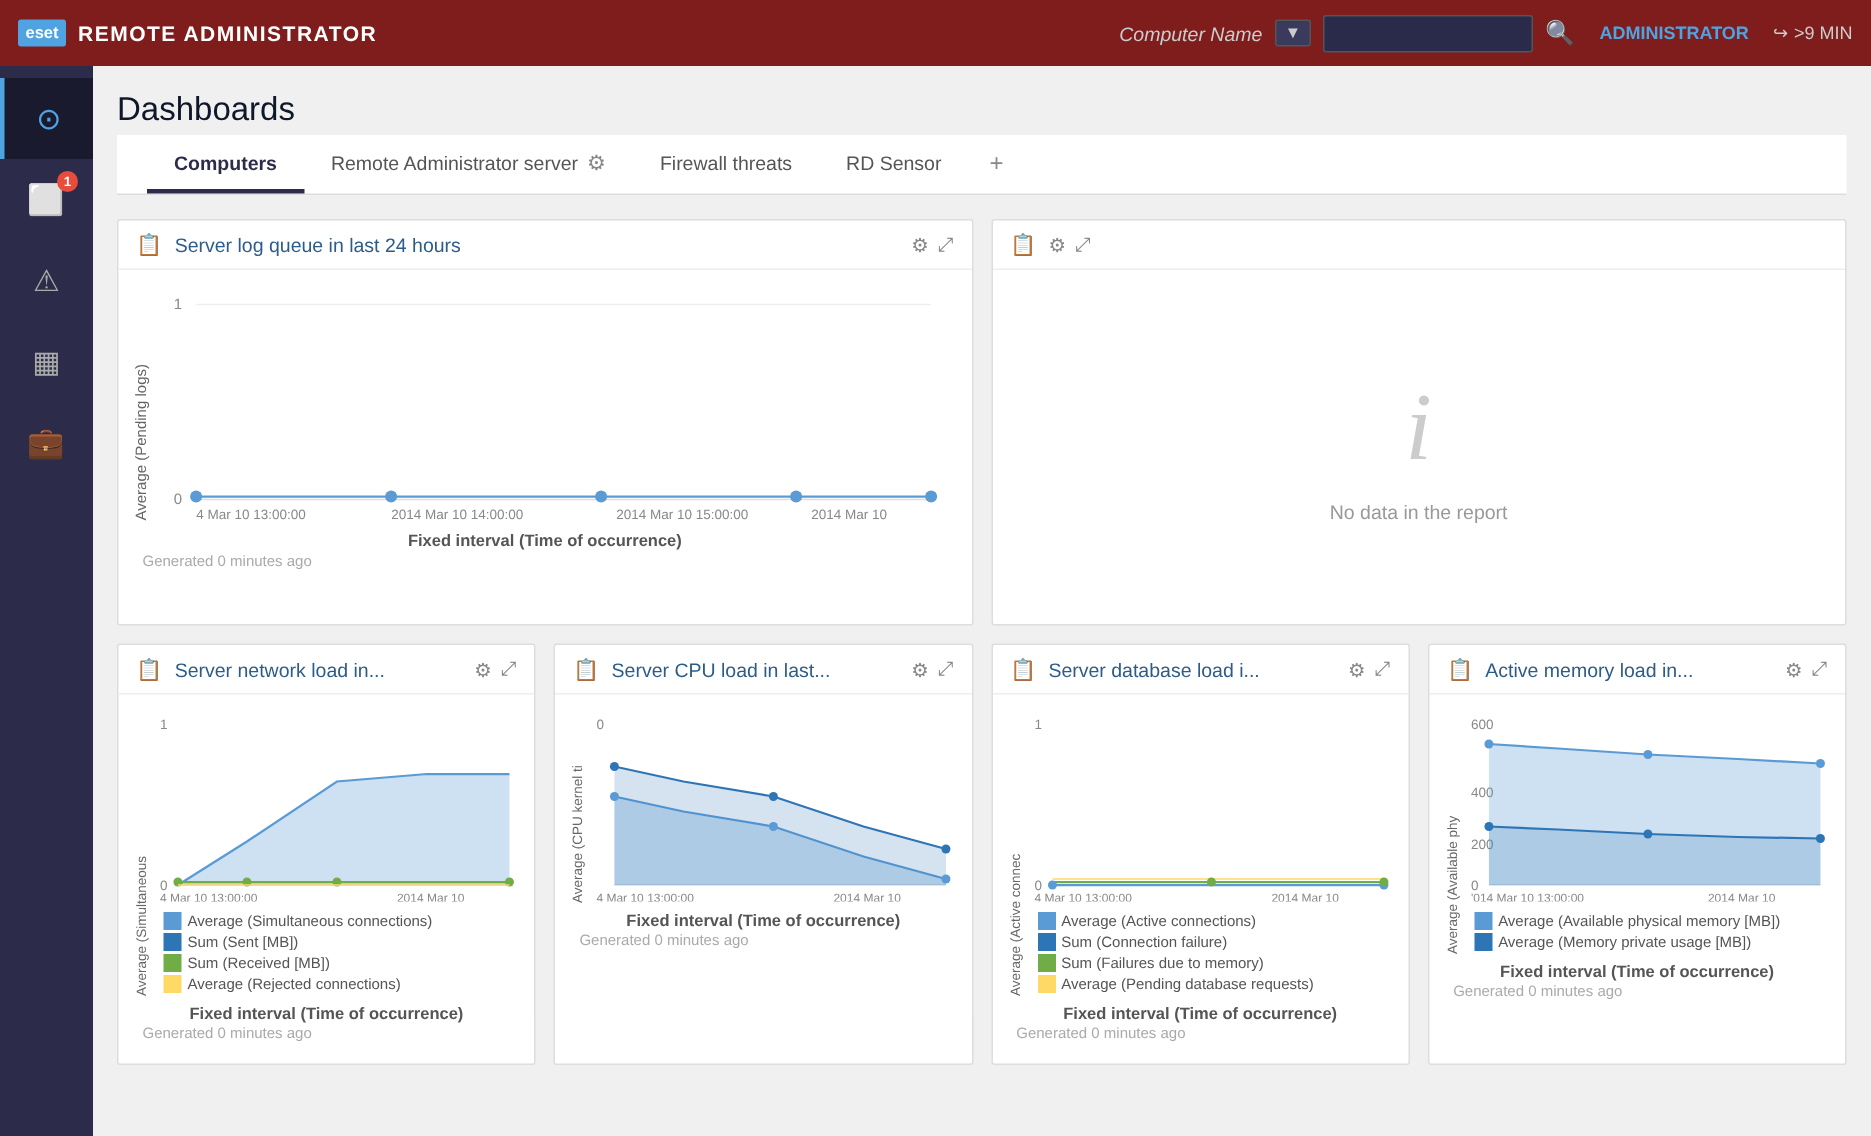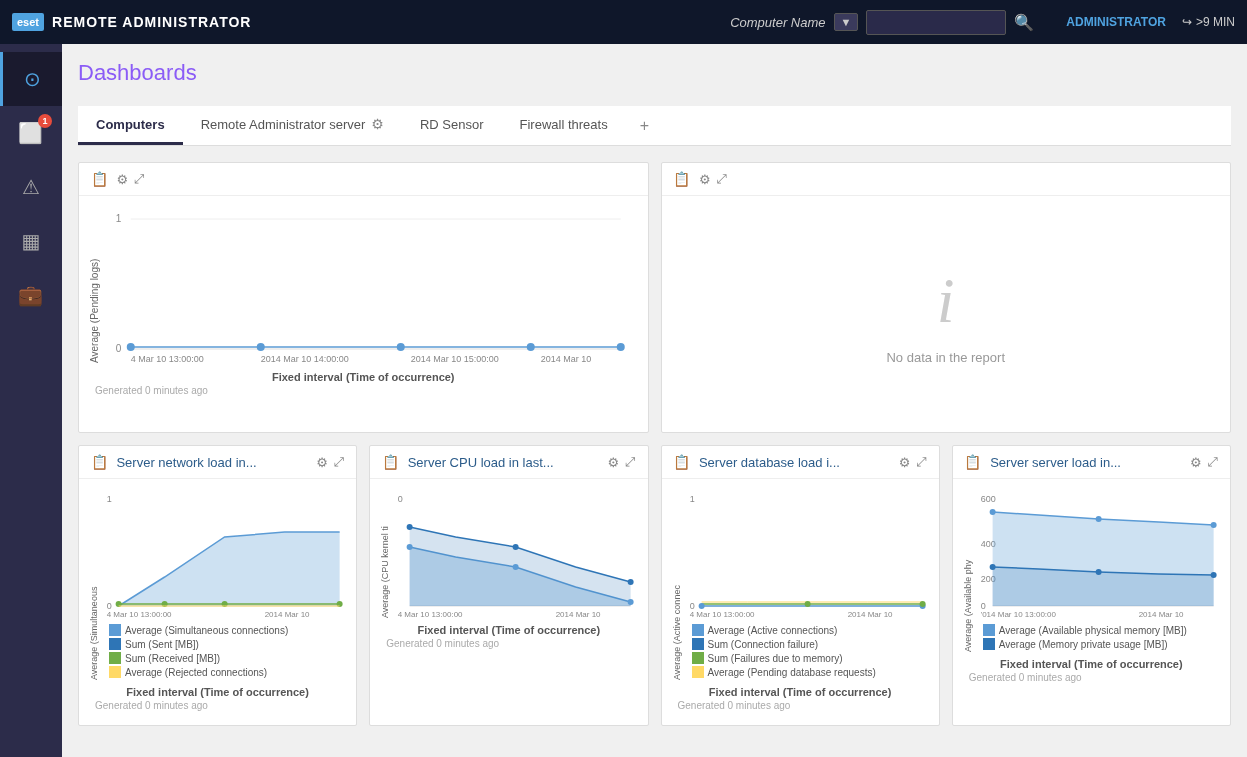"eset" .topbar { background: #0f172a -> #7f1d1d }
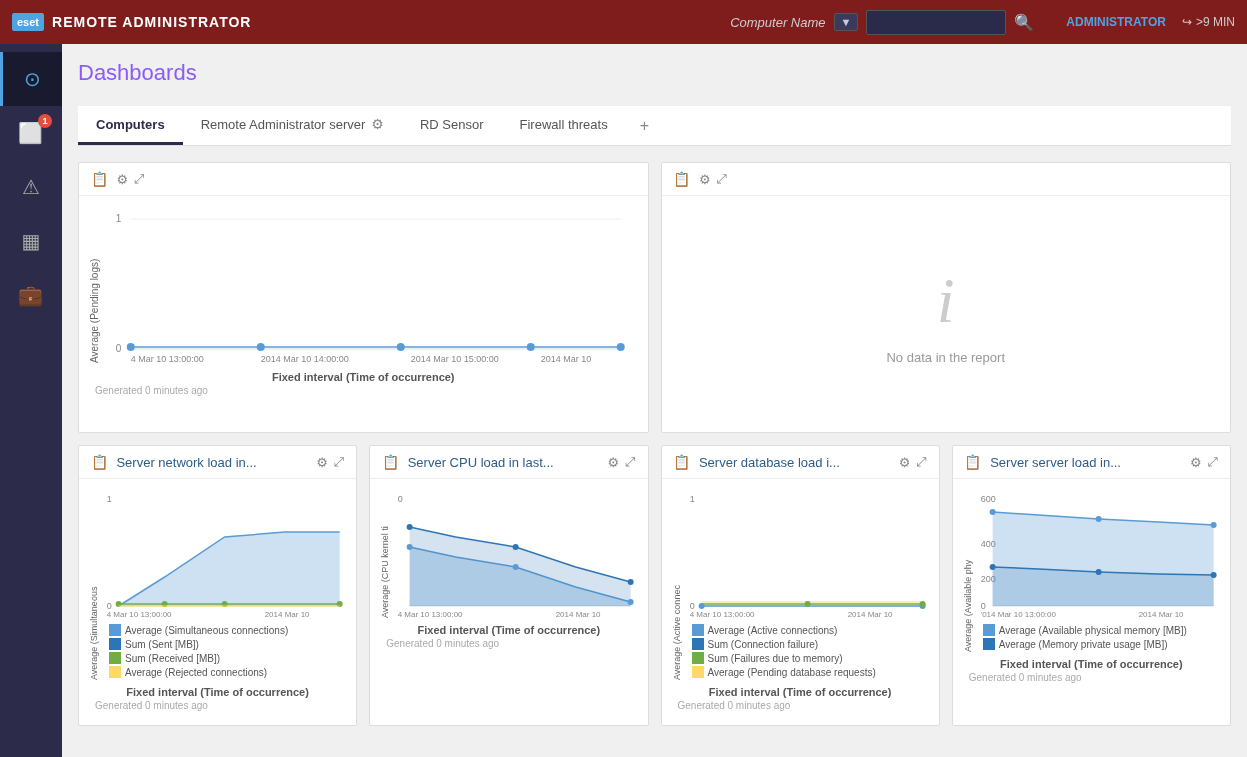"ADMINISTRATOR" .topbar-user { margin-left: 32px -> 16px }
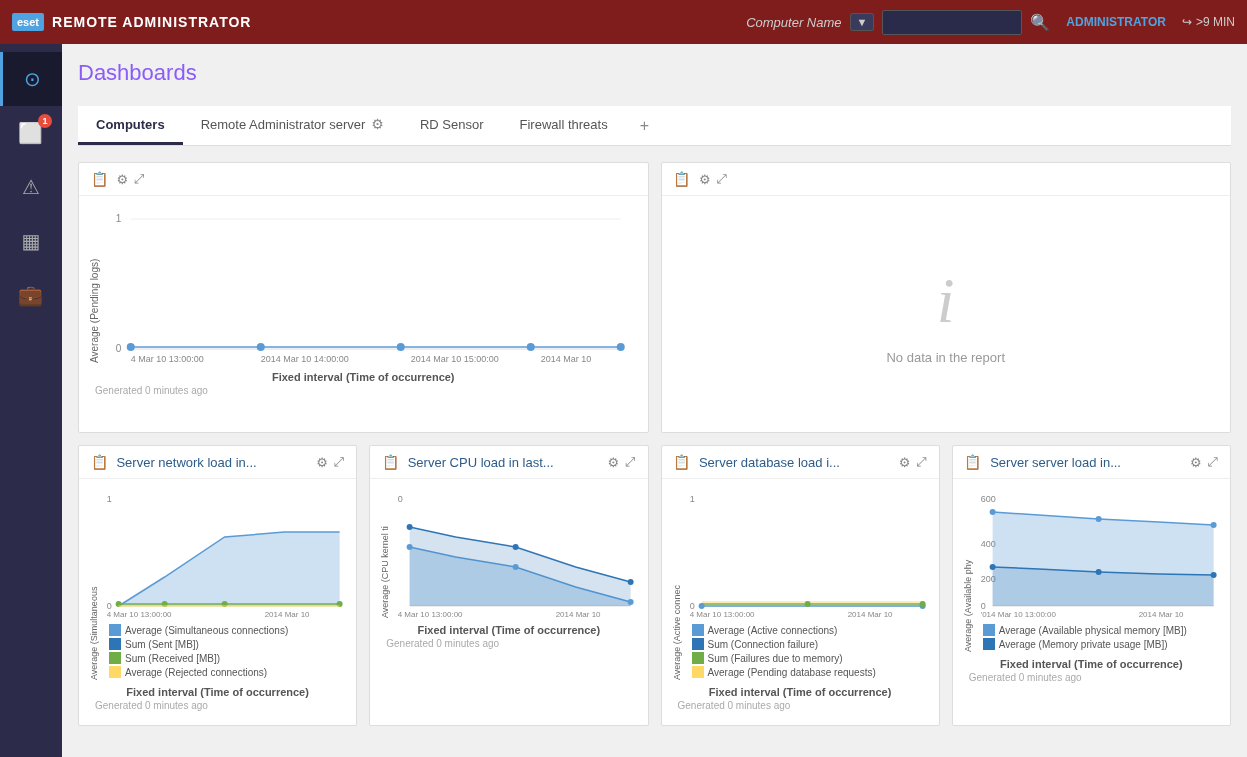"Dashboards" .page-title { color: #8b5cf6 -> #0f172a; margin-bottom: 20px -> 4px }
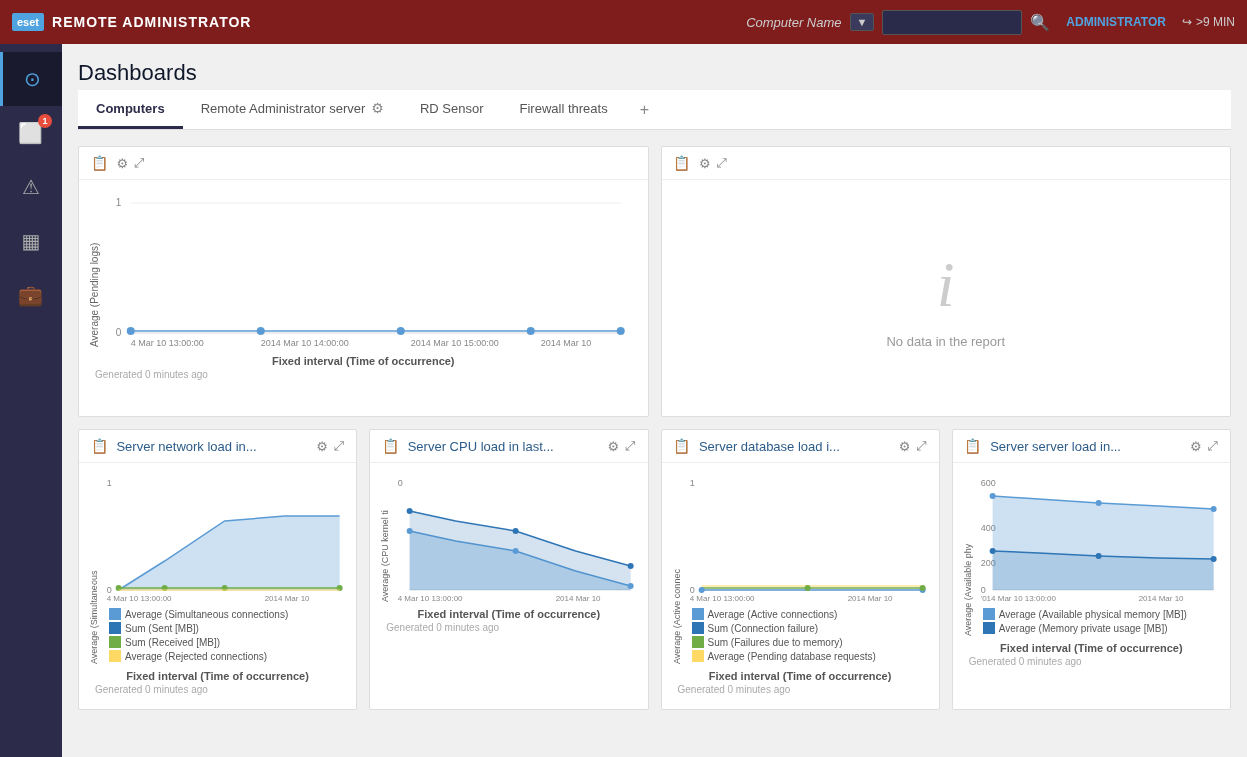"Computers" .tab.active { margin-left: none -> 20px }
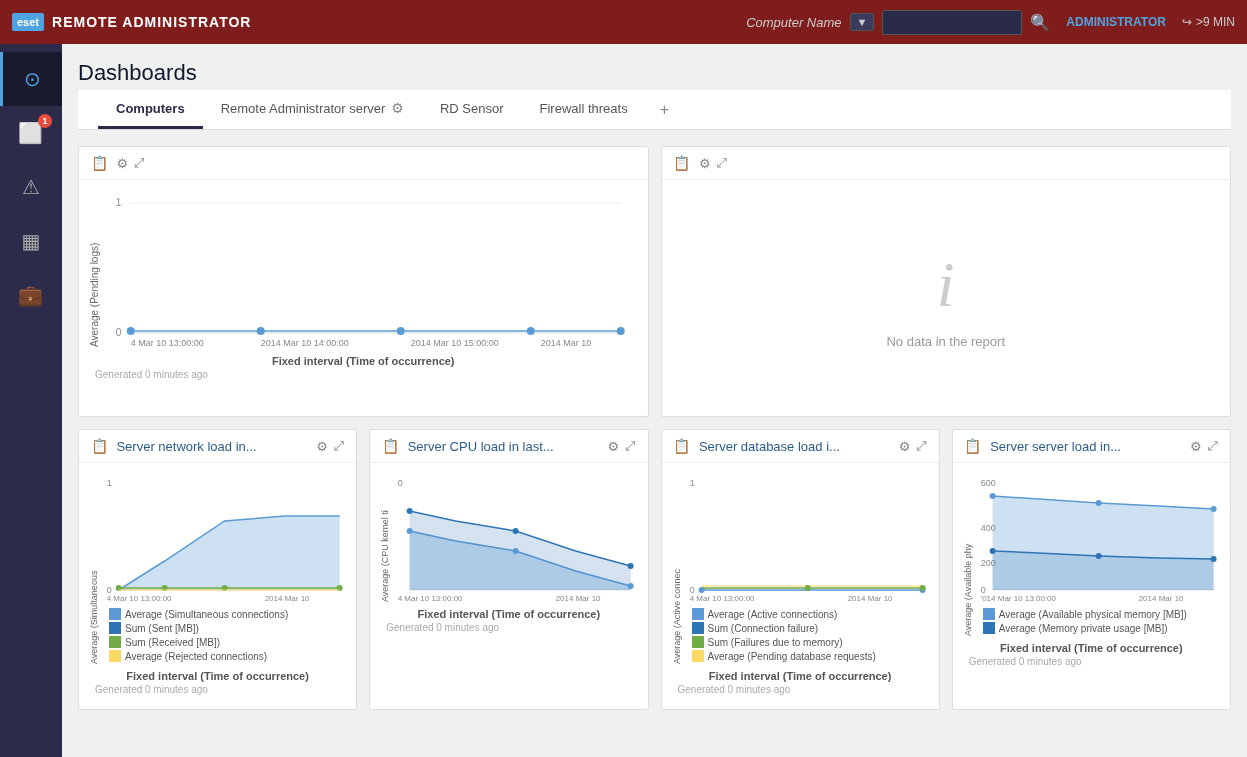"RD Sensor" div.tab { order: before "Firewall threats" -> after "Firewall threats" }
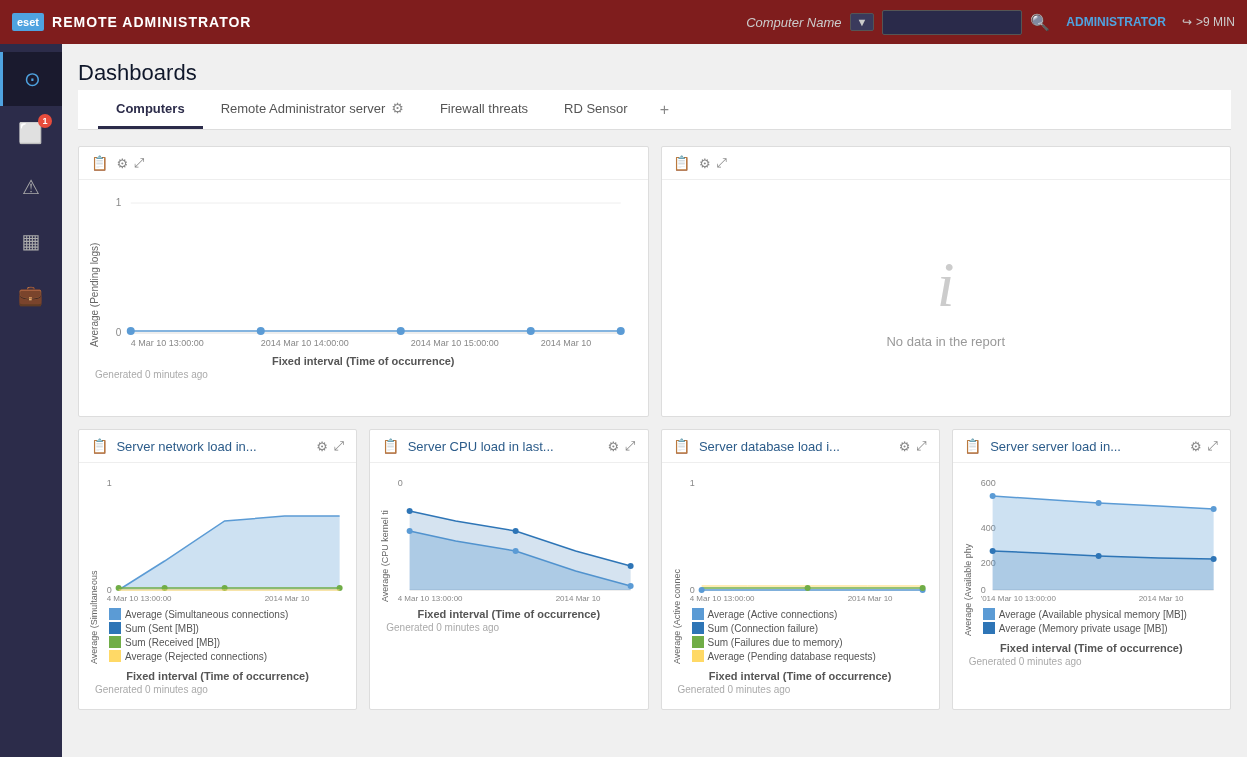"Server log queue in last" span.widget-title { html: none -> <span>Server log queue in last 24 hours</span> }
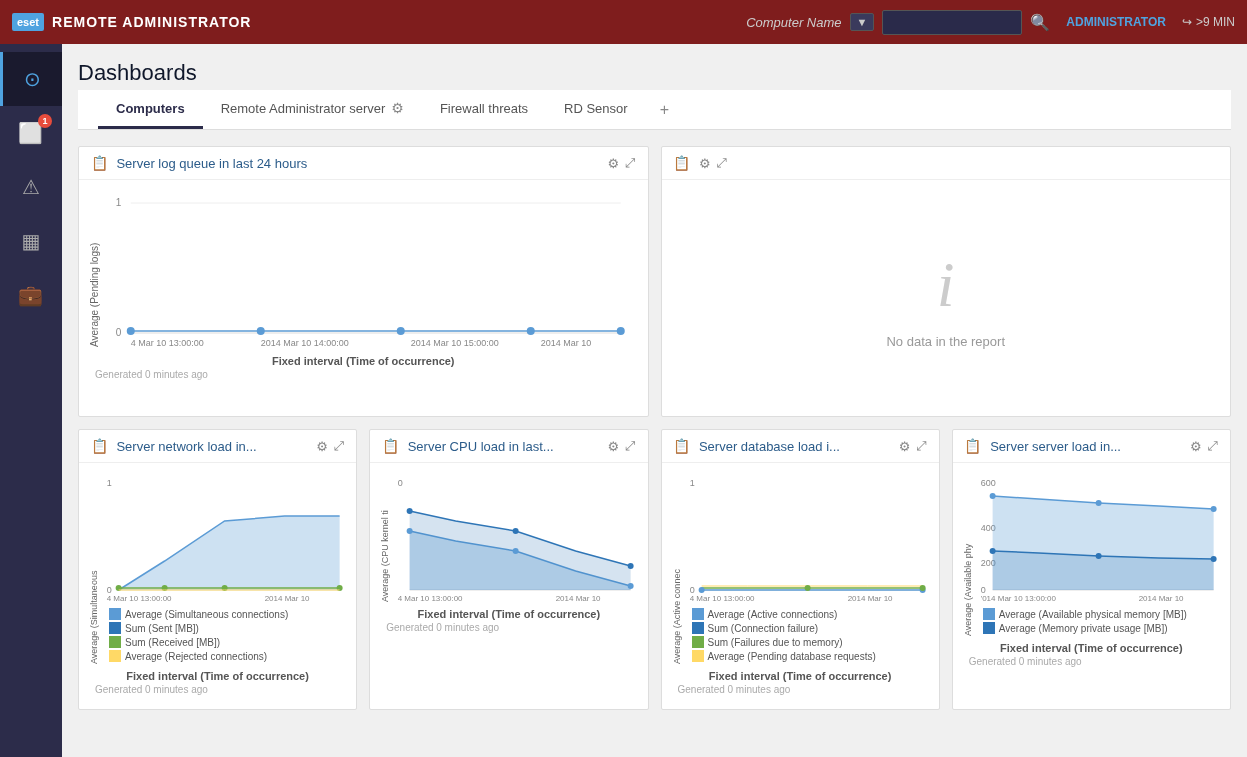"Server server load in..." span.widget-title { text: Server server -> Active memory }
